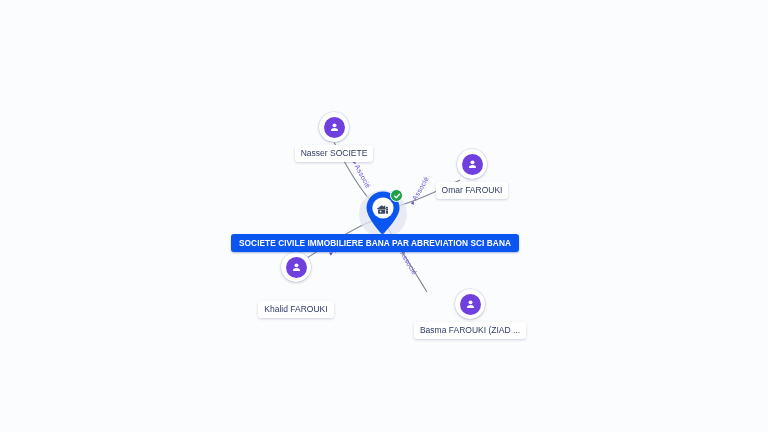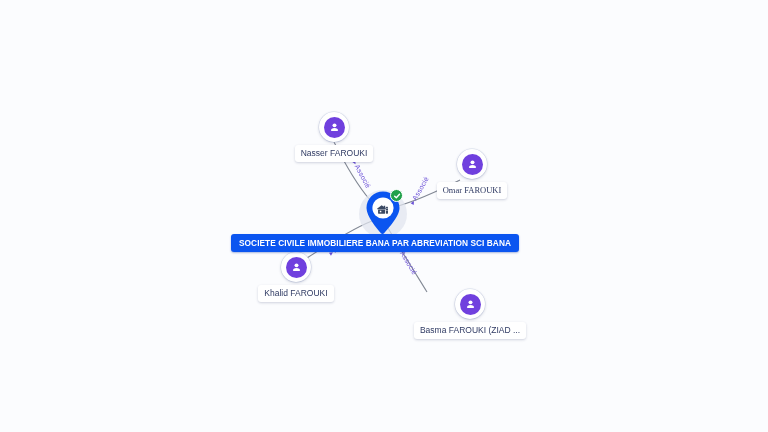"Nasser FAROUKI" div.node-label { text: FAROUKI -> SOCIETE }
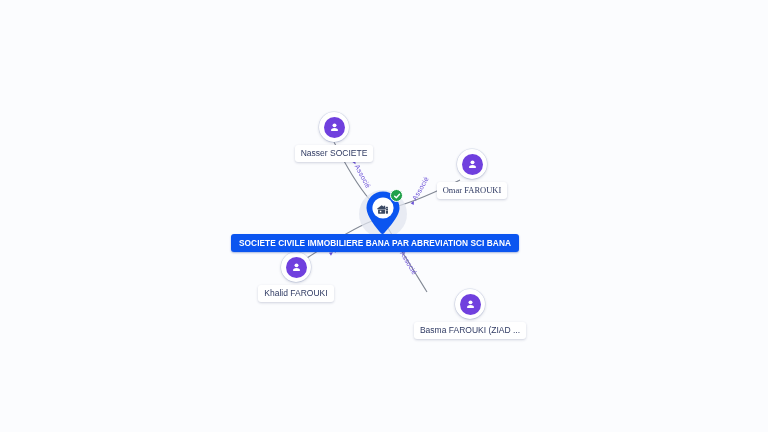"Omar FAROUKI" div.node { font-family: Liberation Serif, serif -> none }
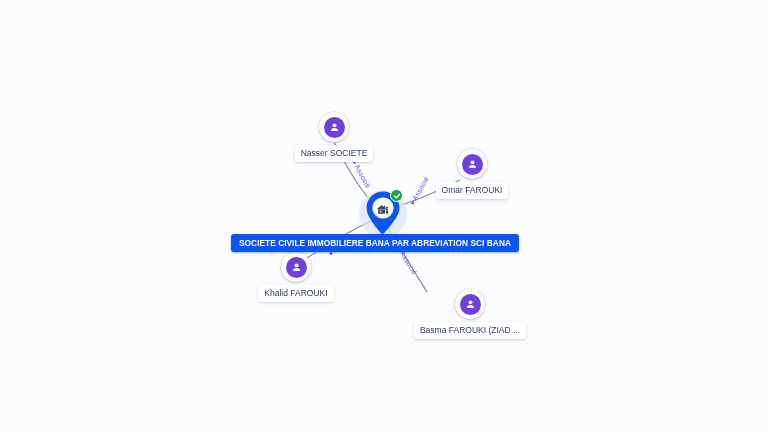"Khalid FAROUKI" div.node { gap: none -> 16px }
